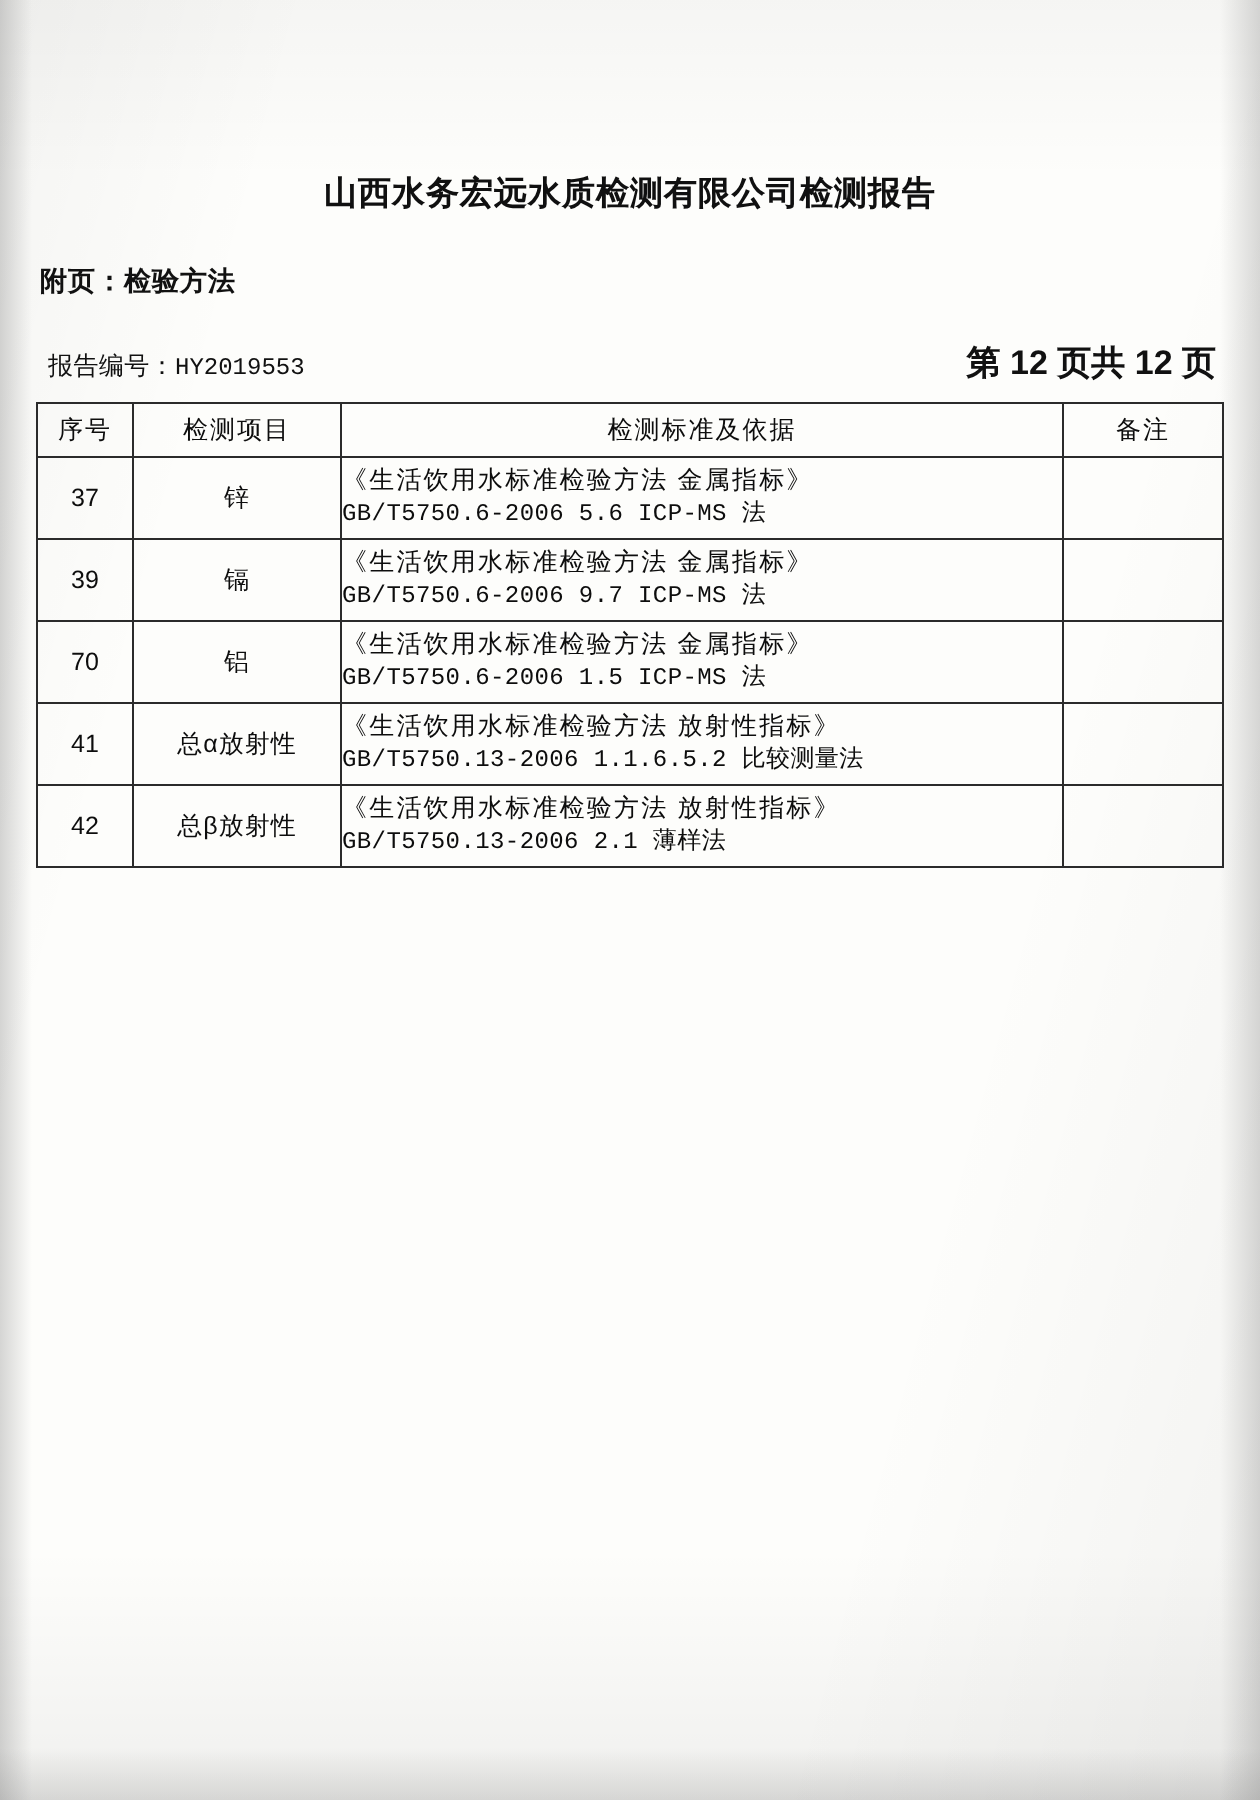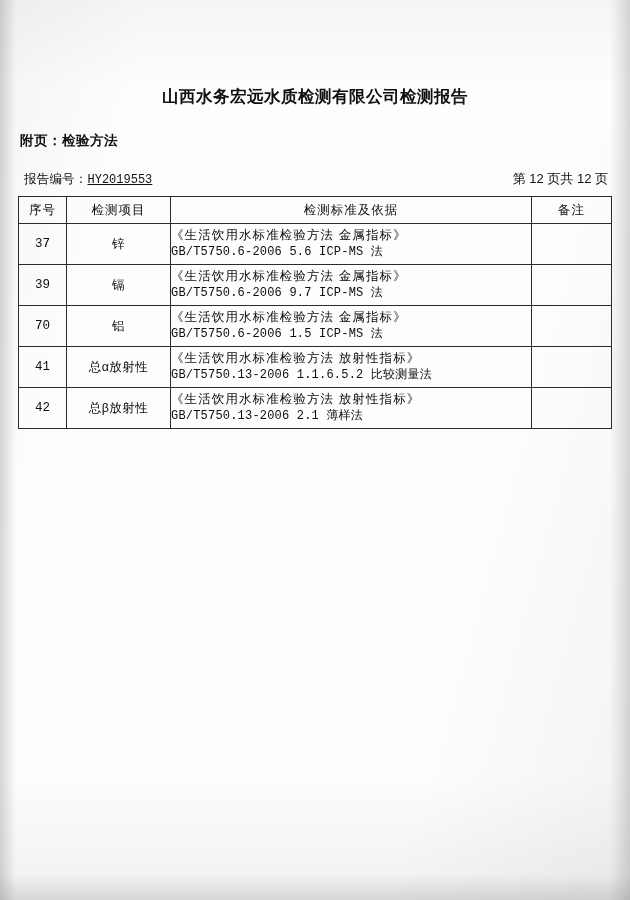"HY2019553" .meta-left .num { text-decoration: underline -> none }
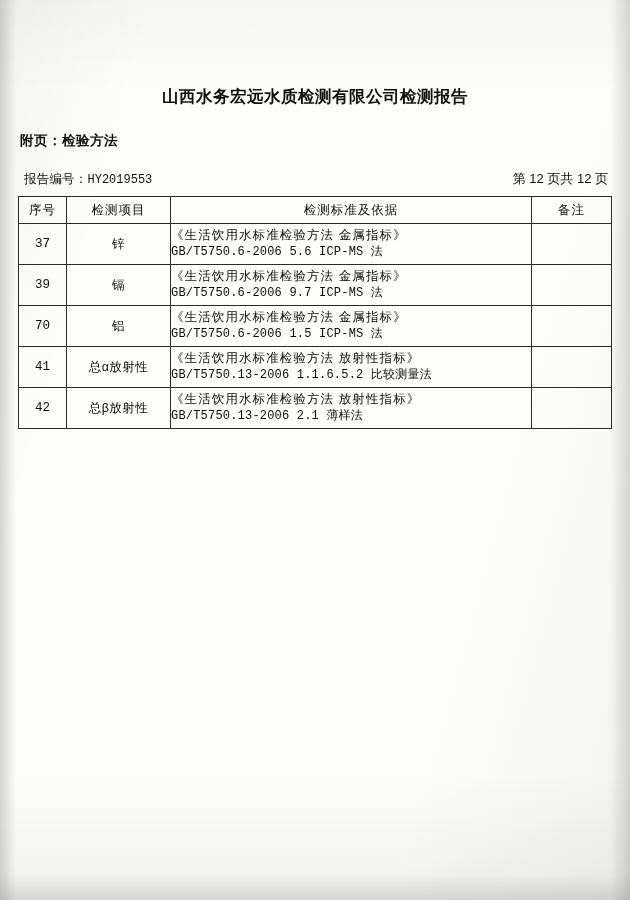"第 12 页共 12 页" .meta-right { font-size: 13px -> 17px; font-weight: normal -> bold }
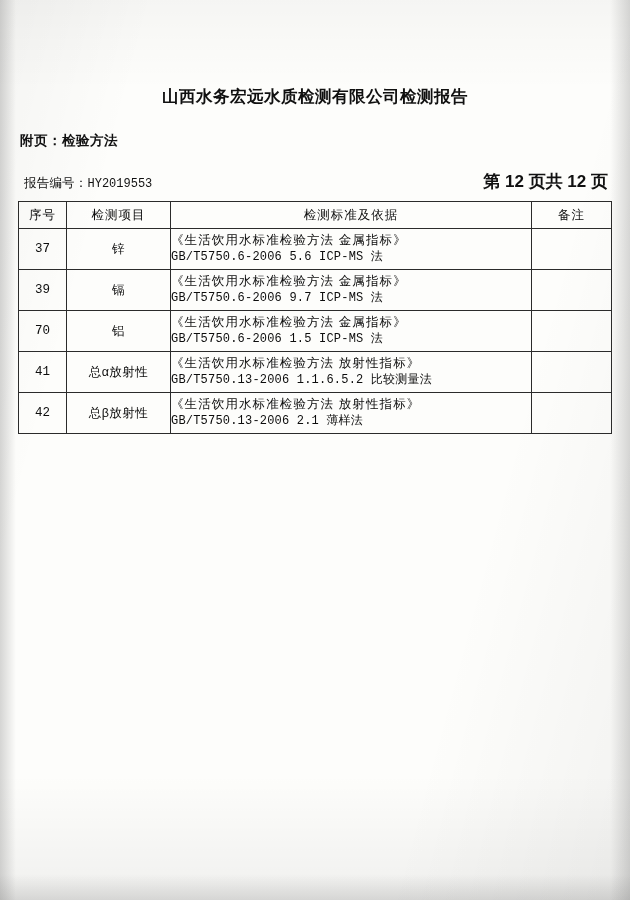"37" td.cell-no { font-family: Liberation Mono, monospace -> Liberation Sans, sans-serif }
